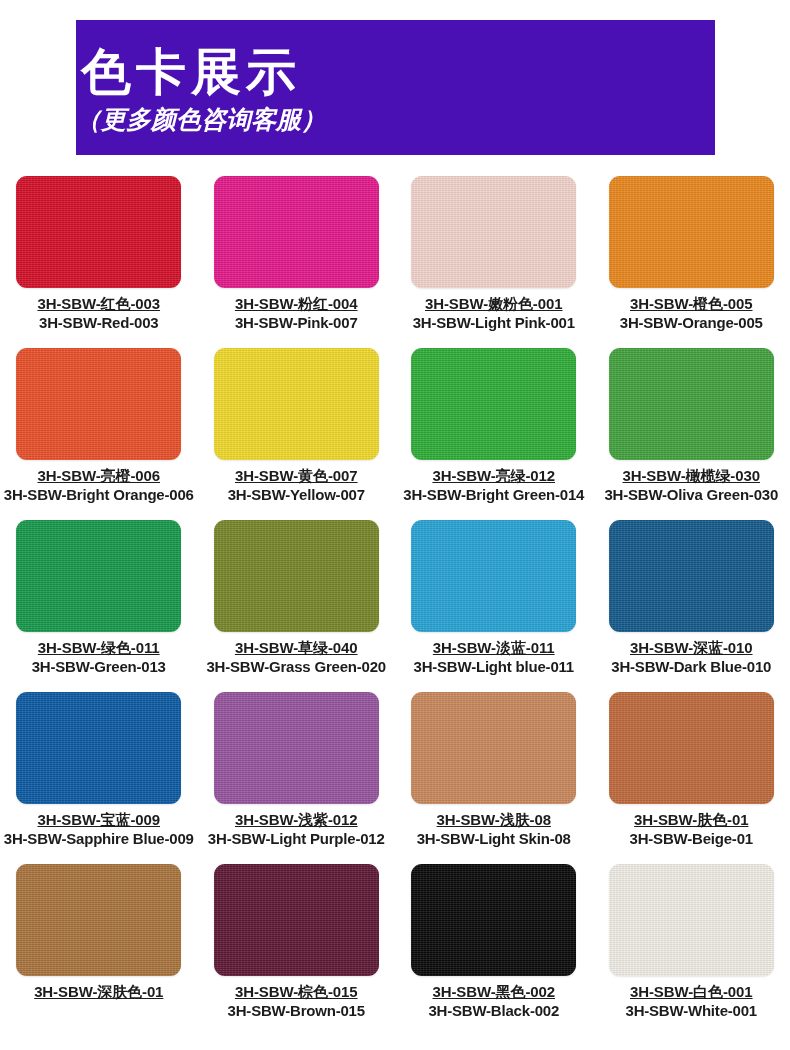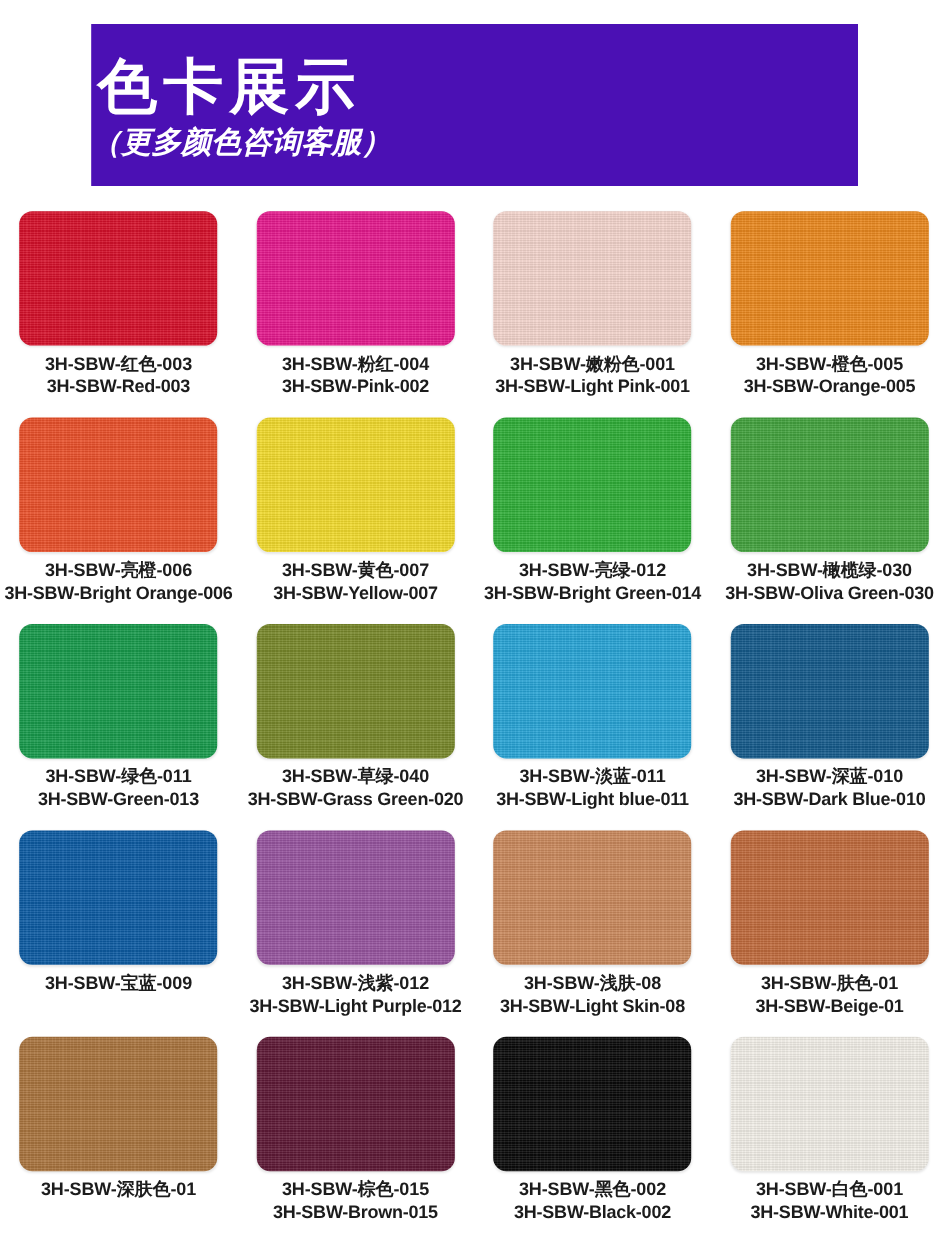"3H-SBW-红色-003" .label-cn { text-decoration: none -> underline }
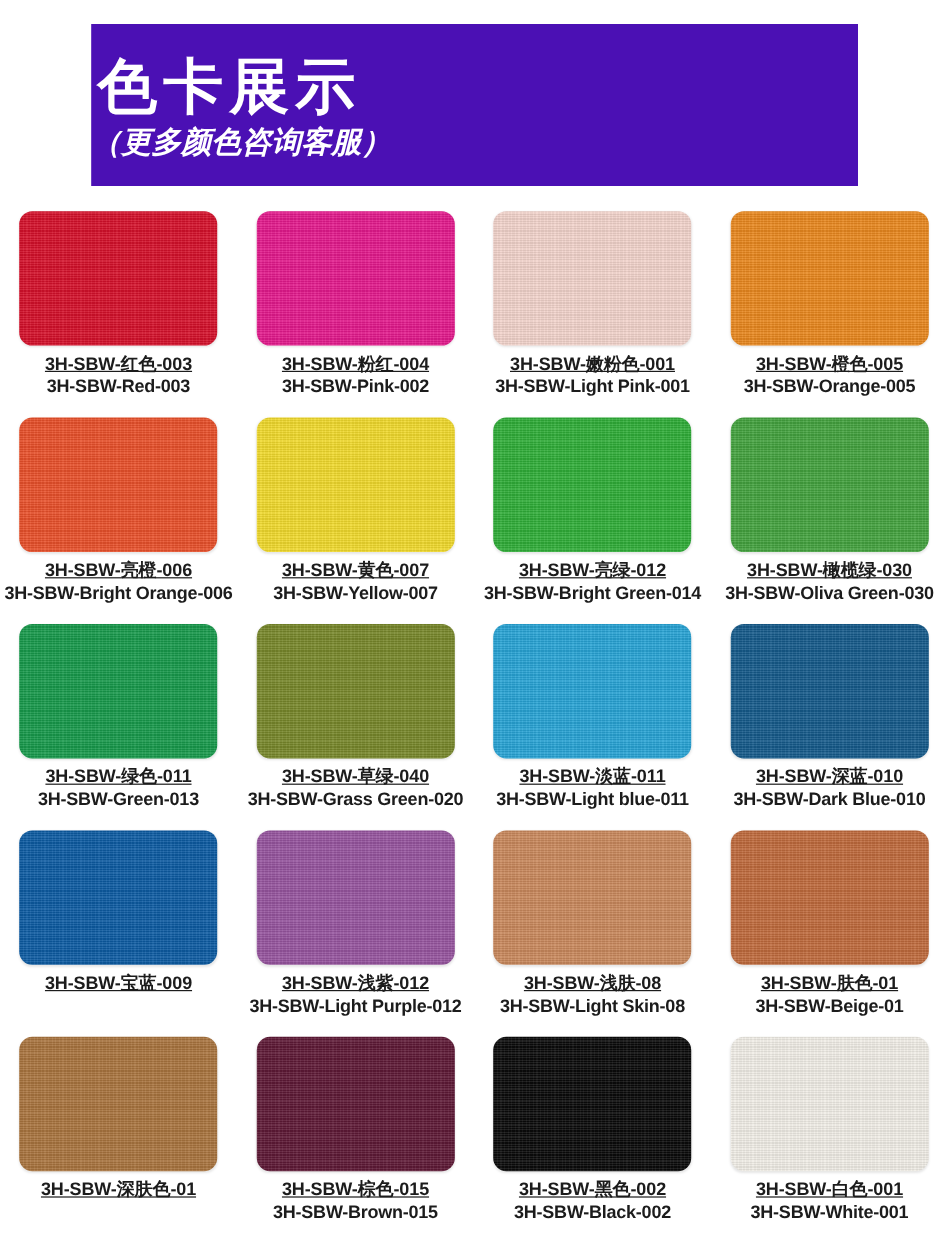"3H-SBW-Pink-002" span.label-en { text: 3H-SBW-Pink-002 -> 3H-SBW-Pink-007 }
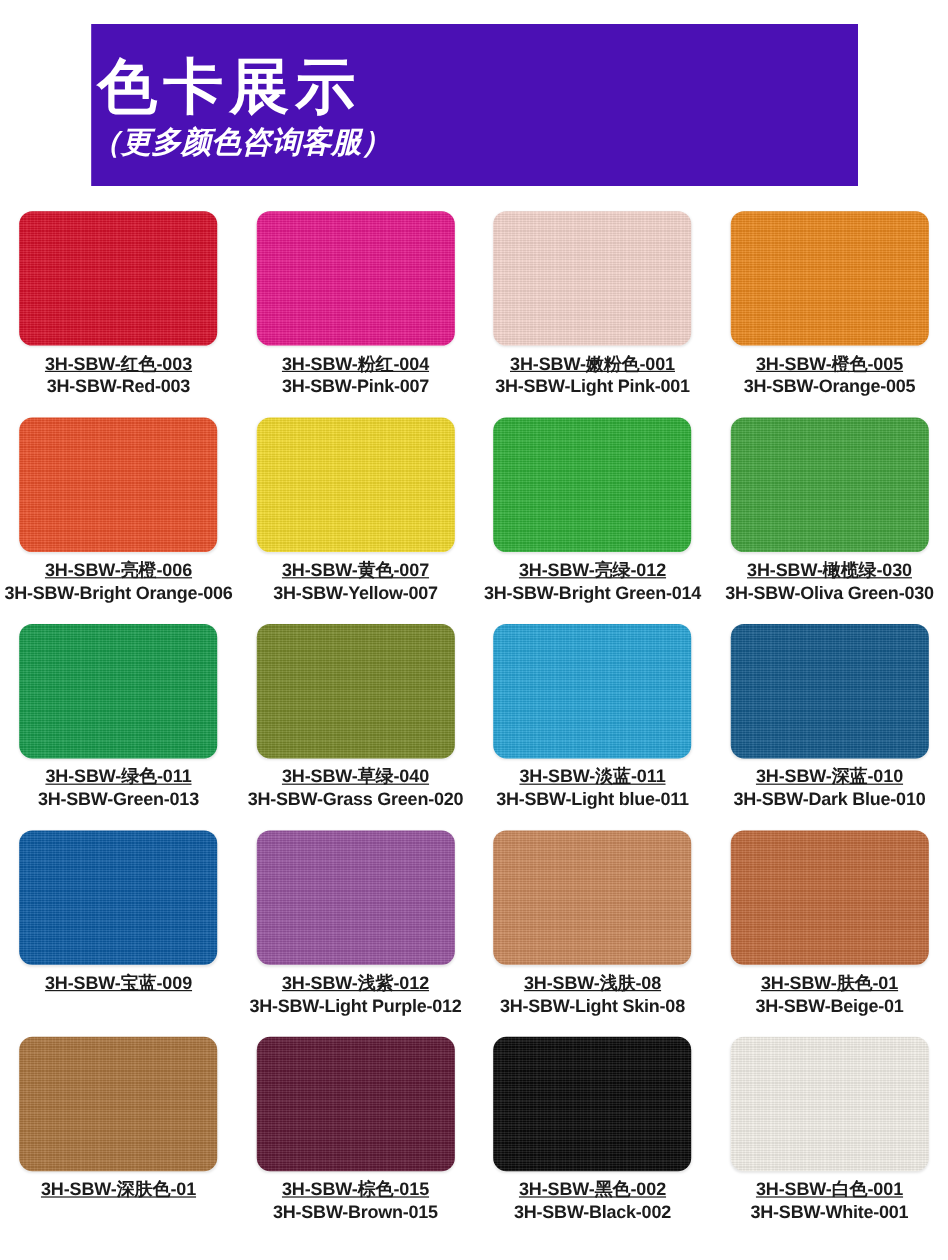"3H-SBW-Sapphire Blue-009" span.label-en { html: none -> <span>3H-SBW-Sapphire Blue-009</span> }
